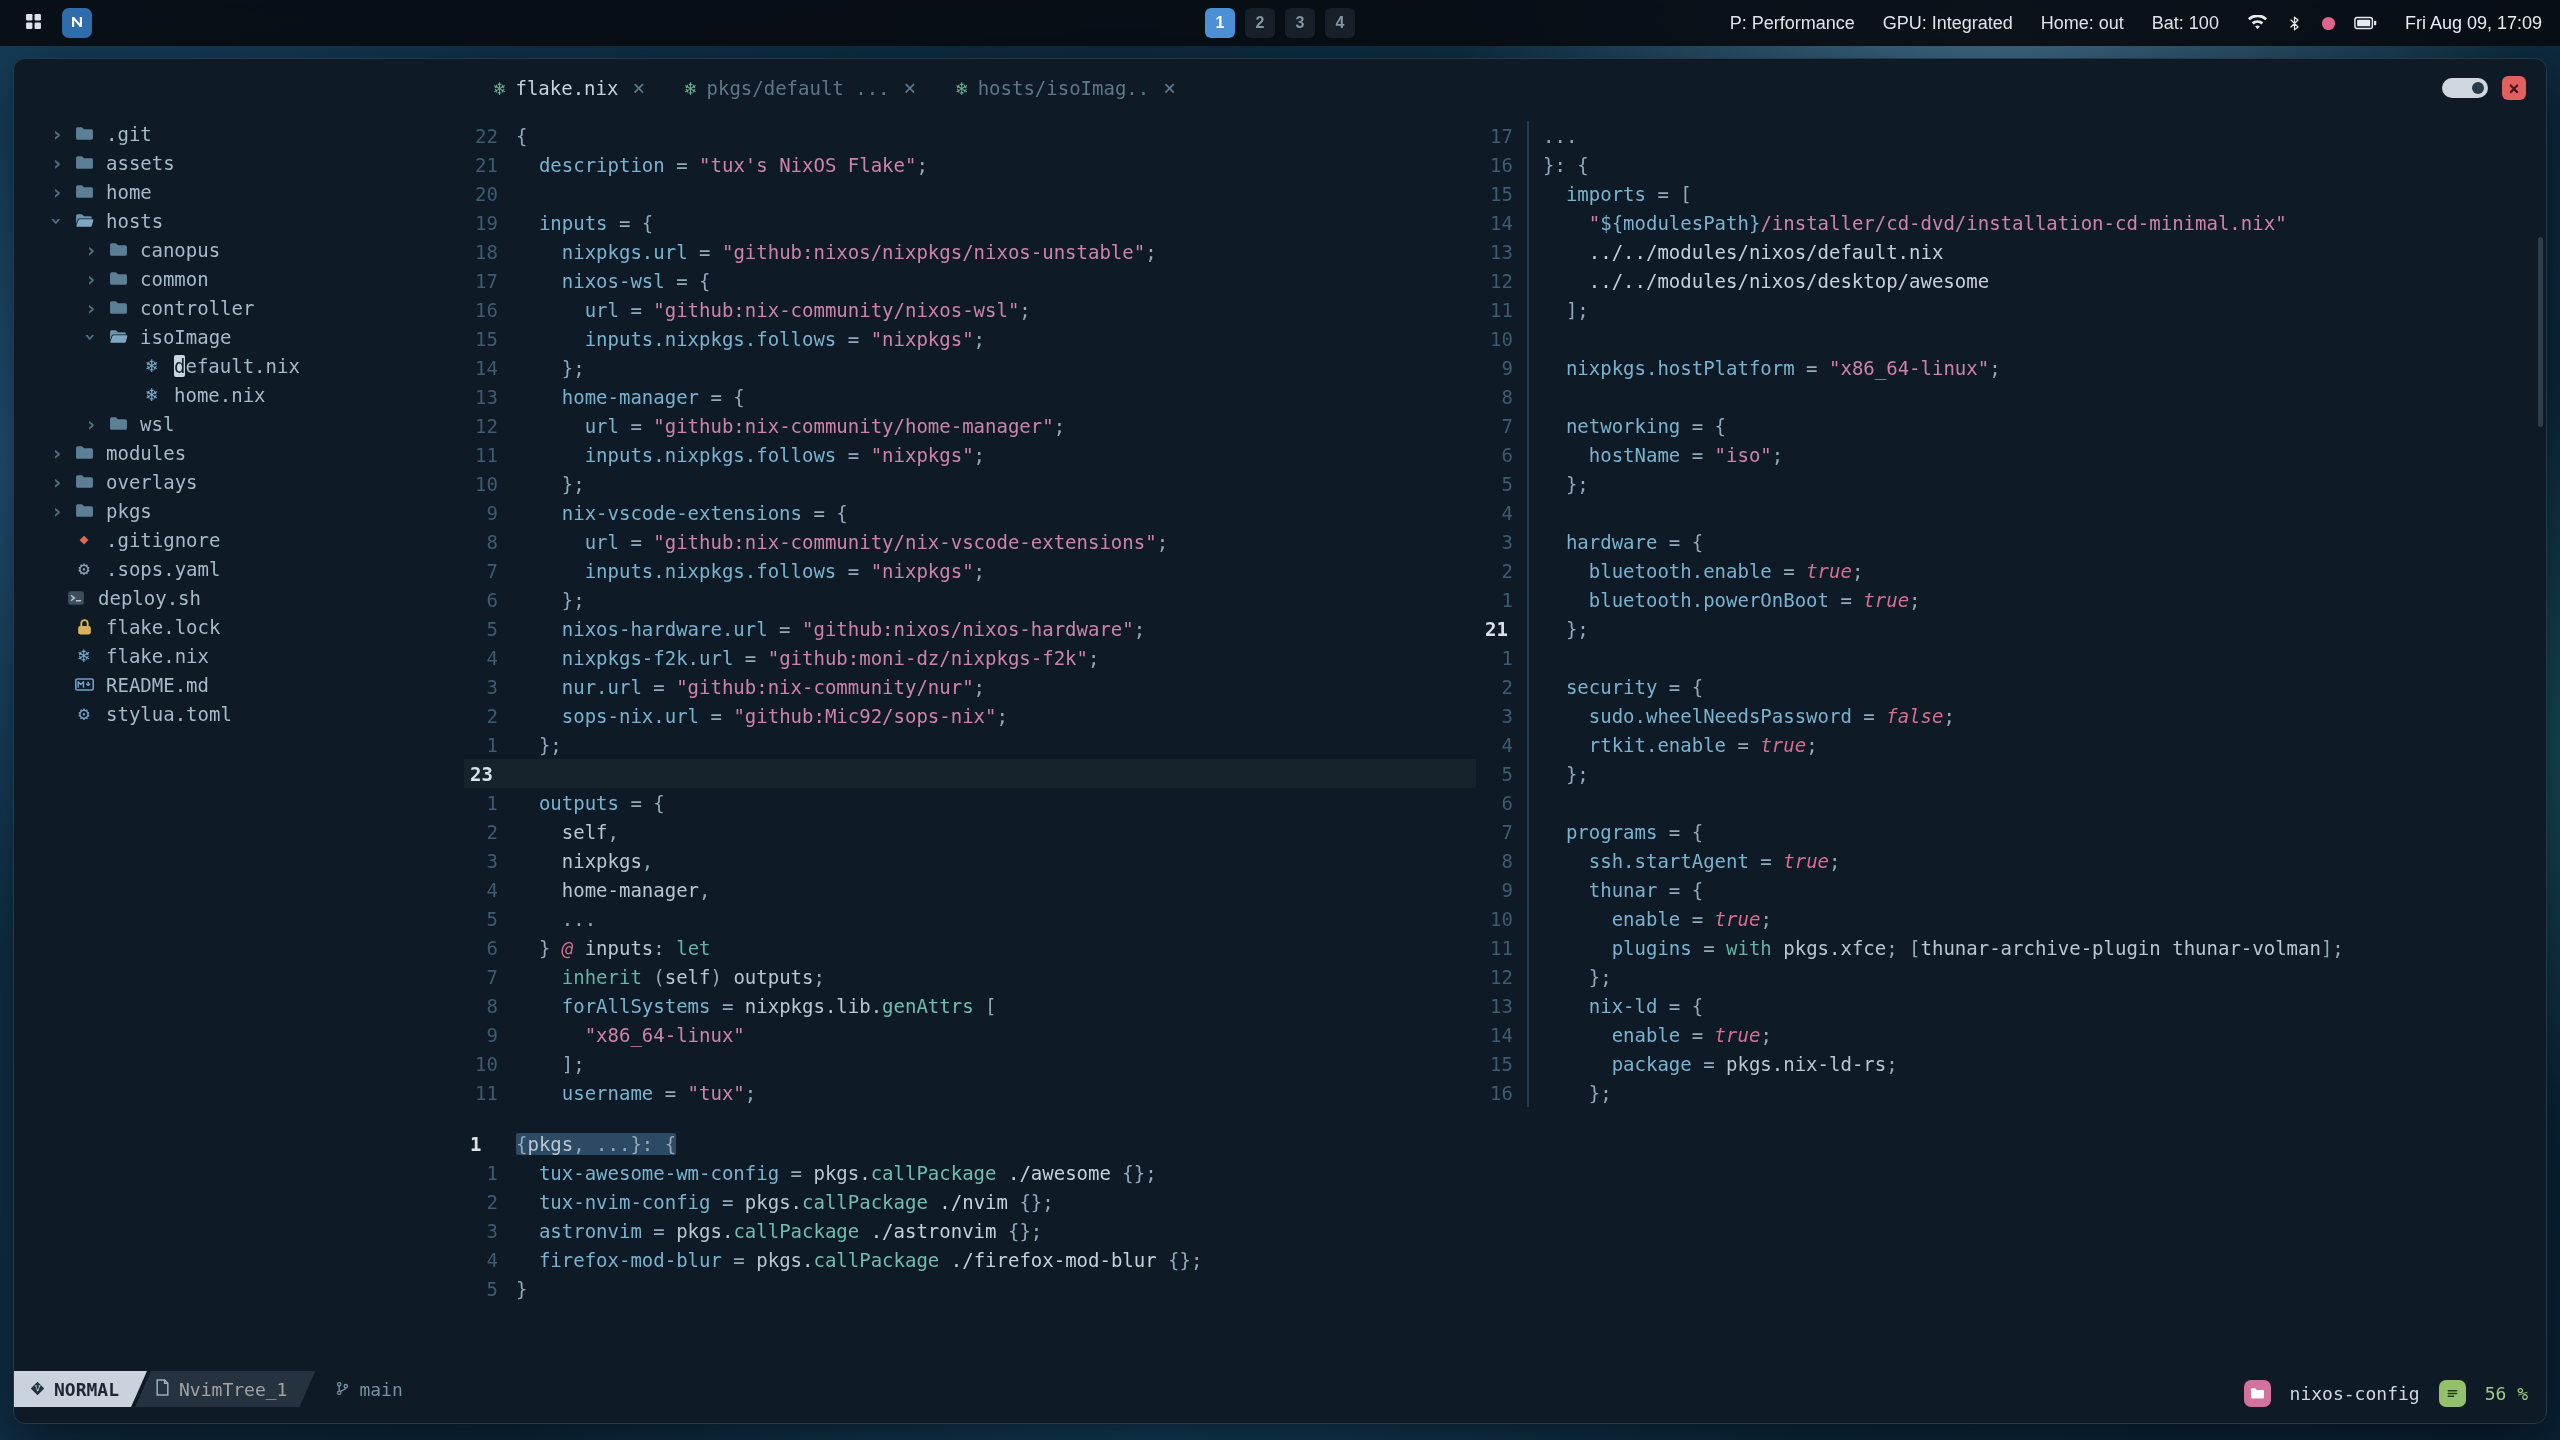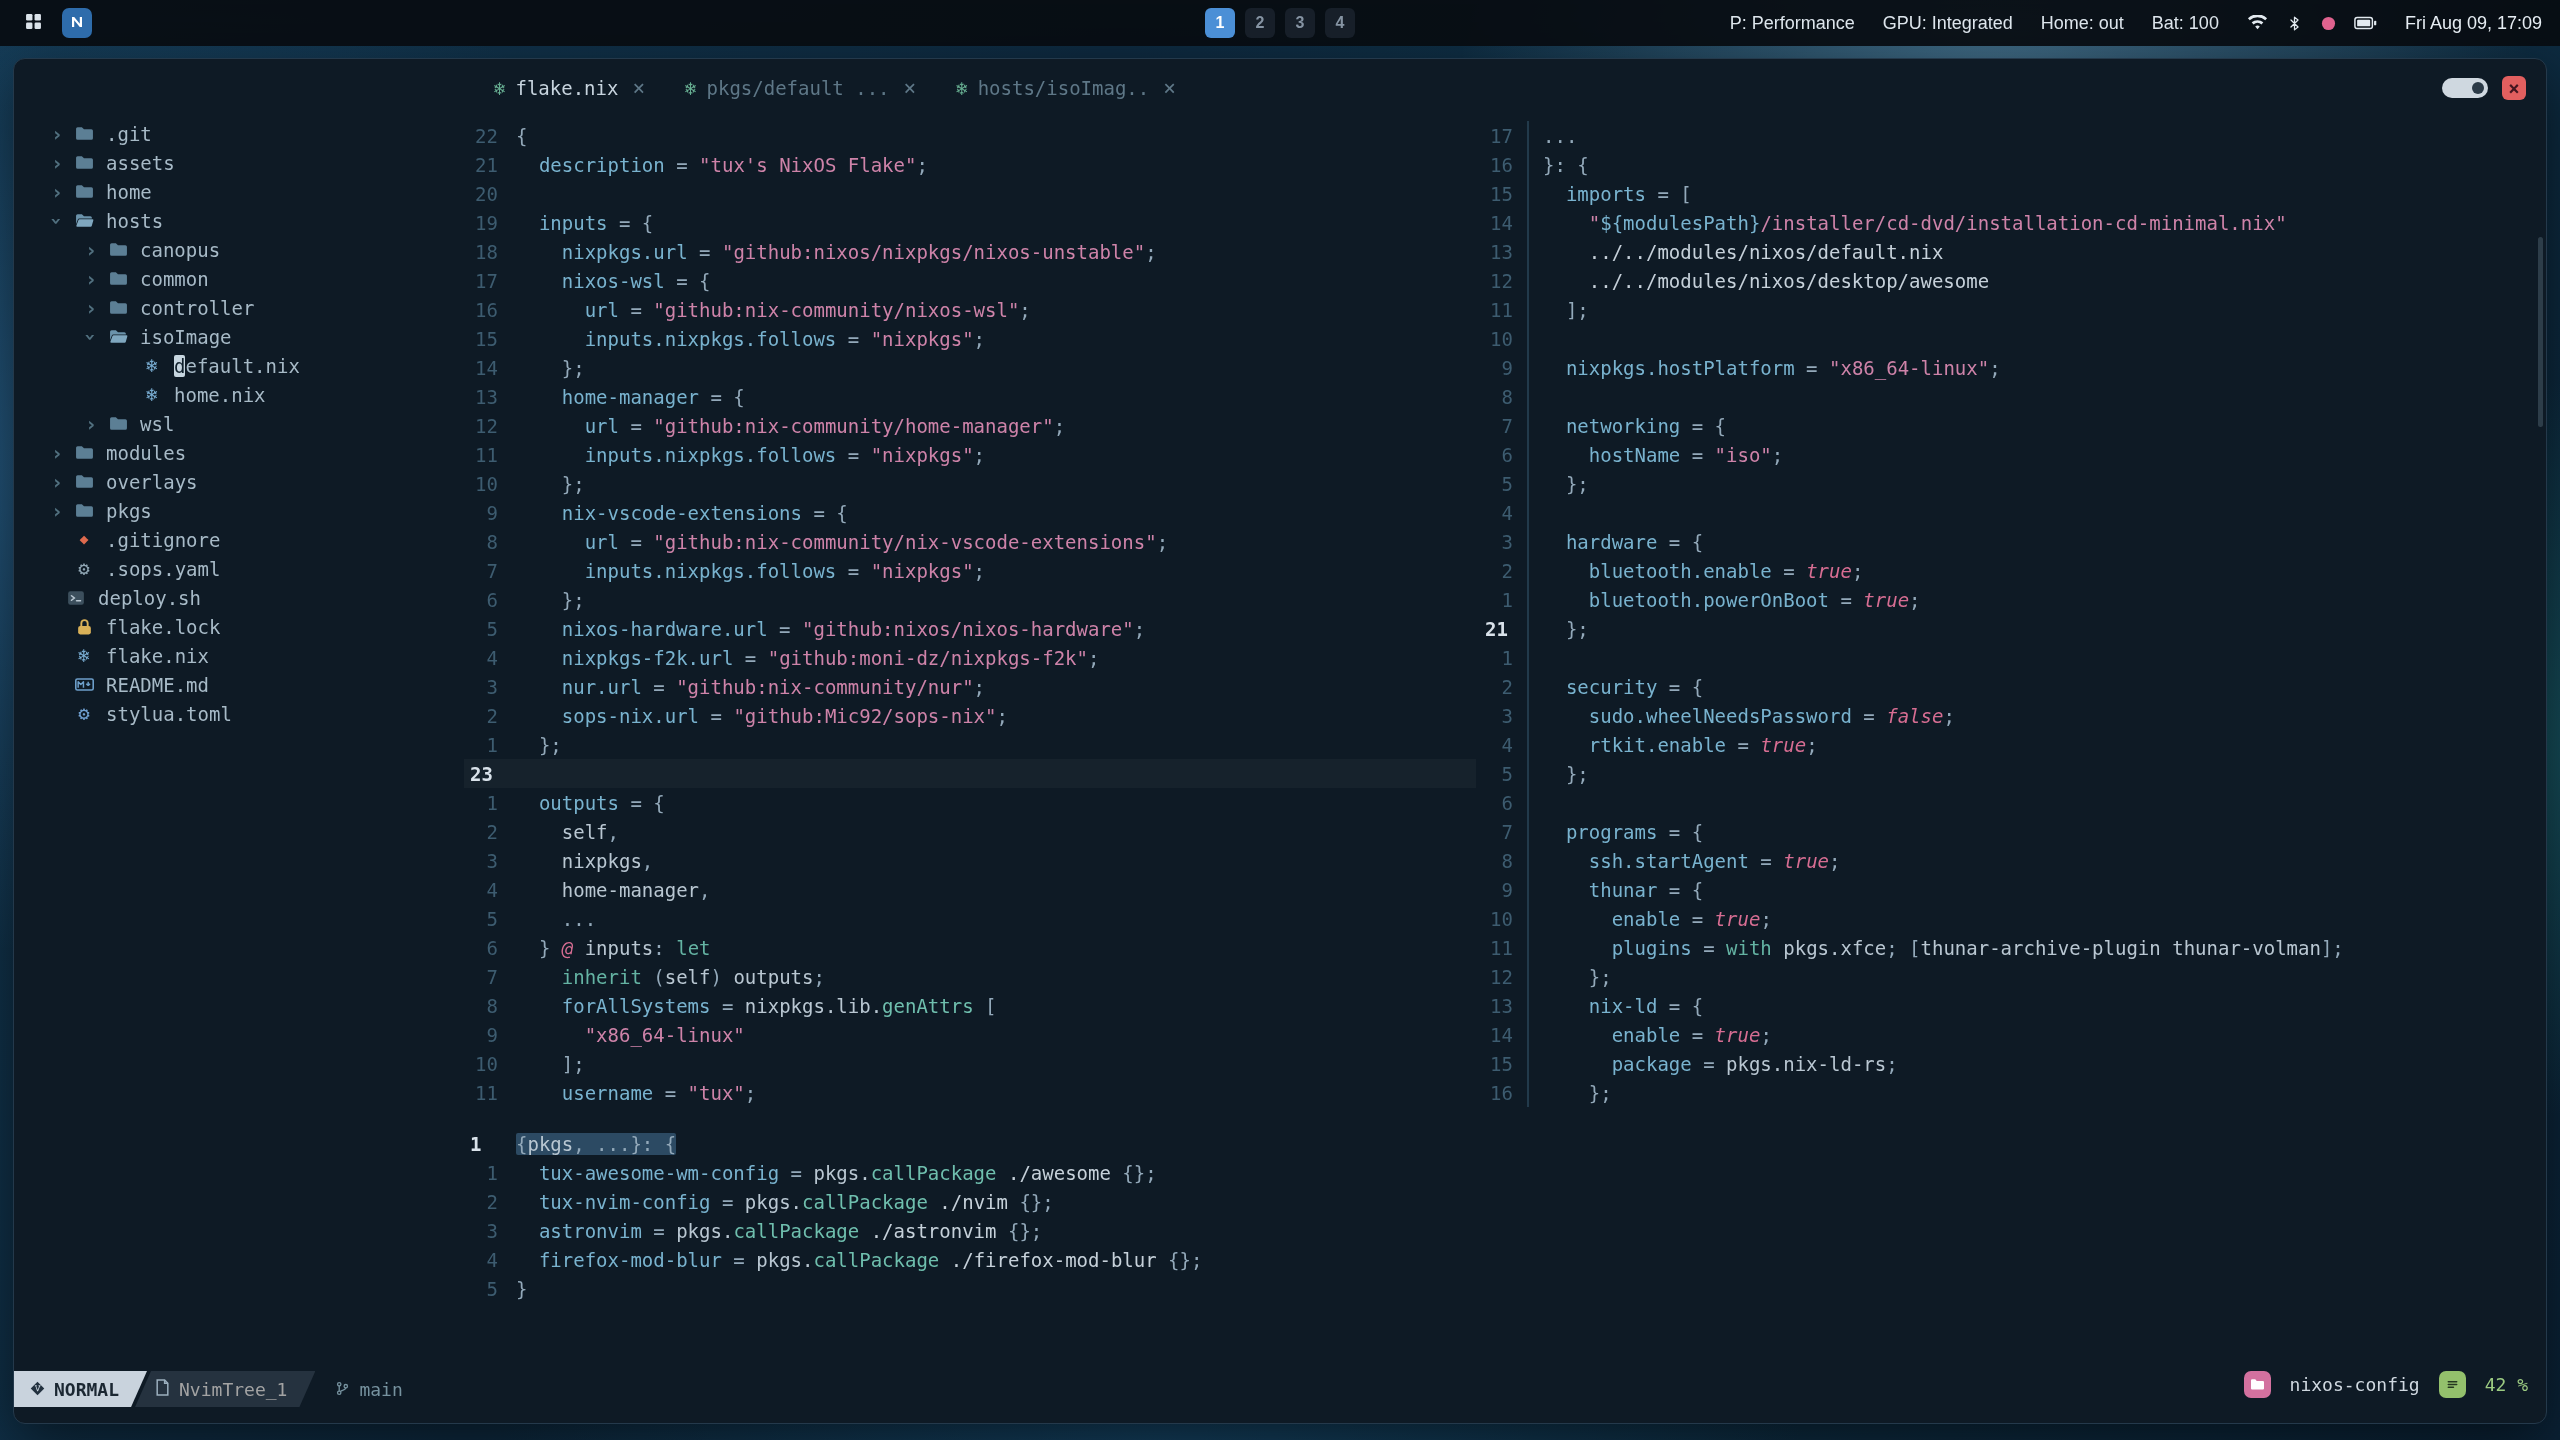"NORMAL" .statusline { align-items: flex-start -> flex-end }
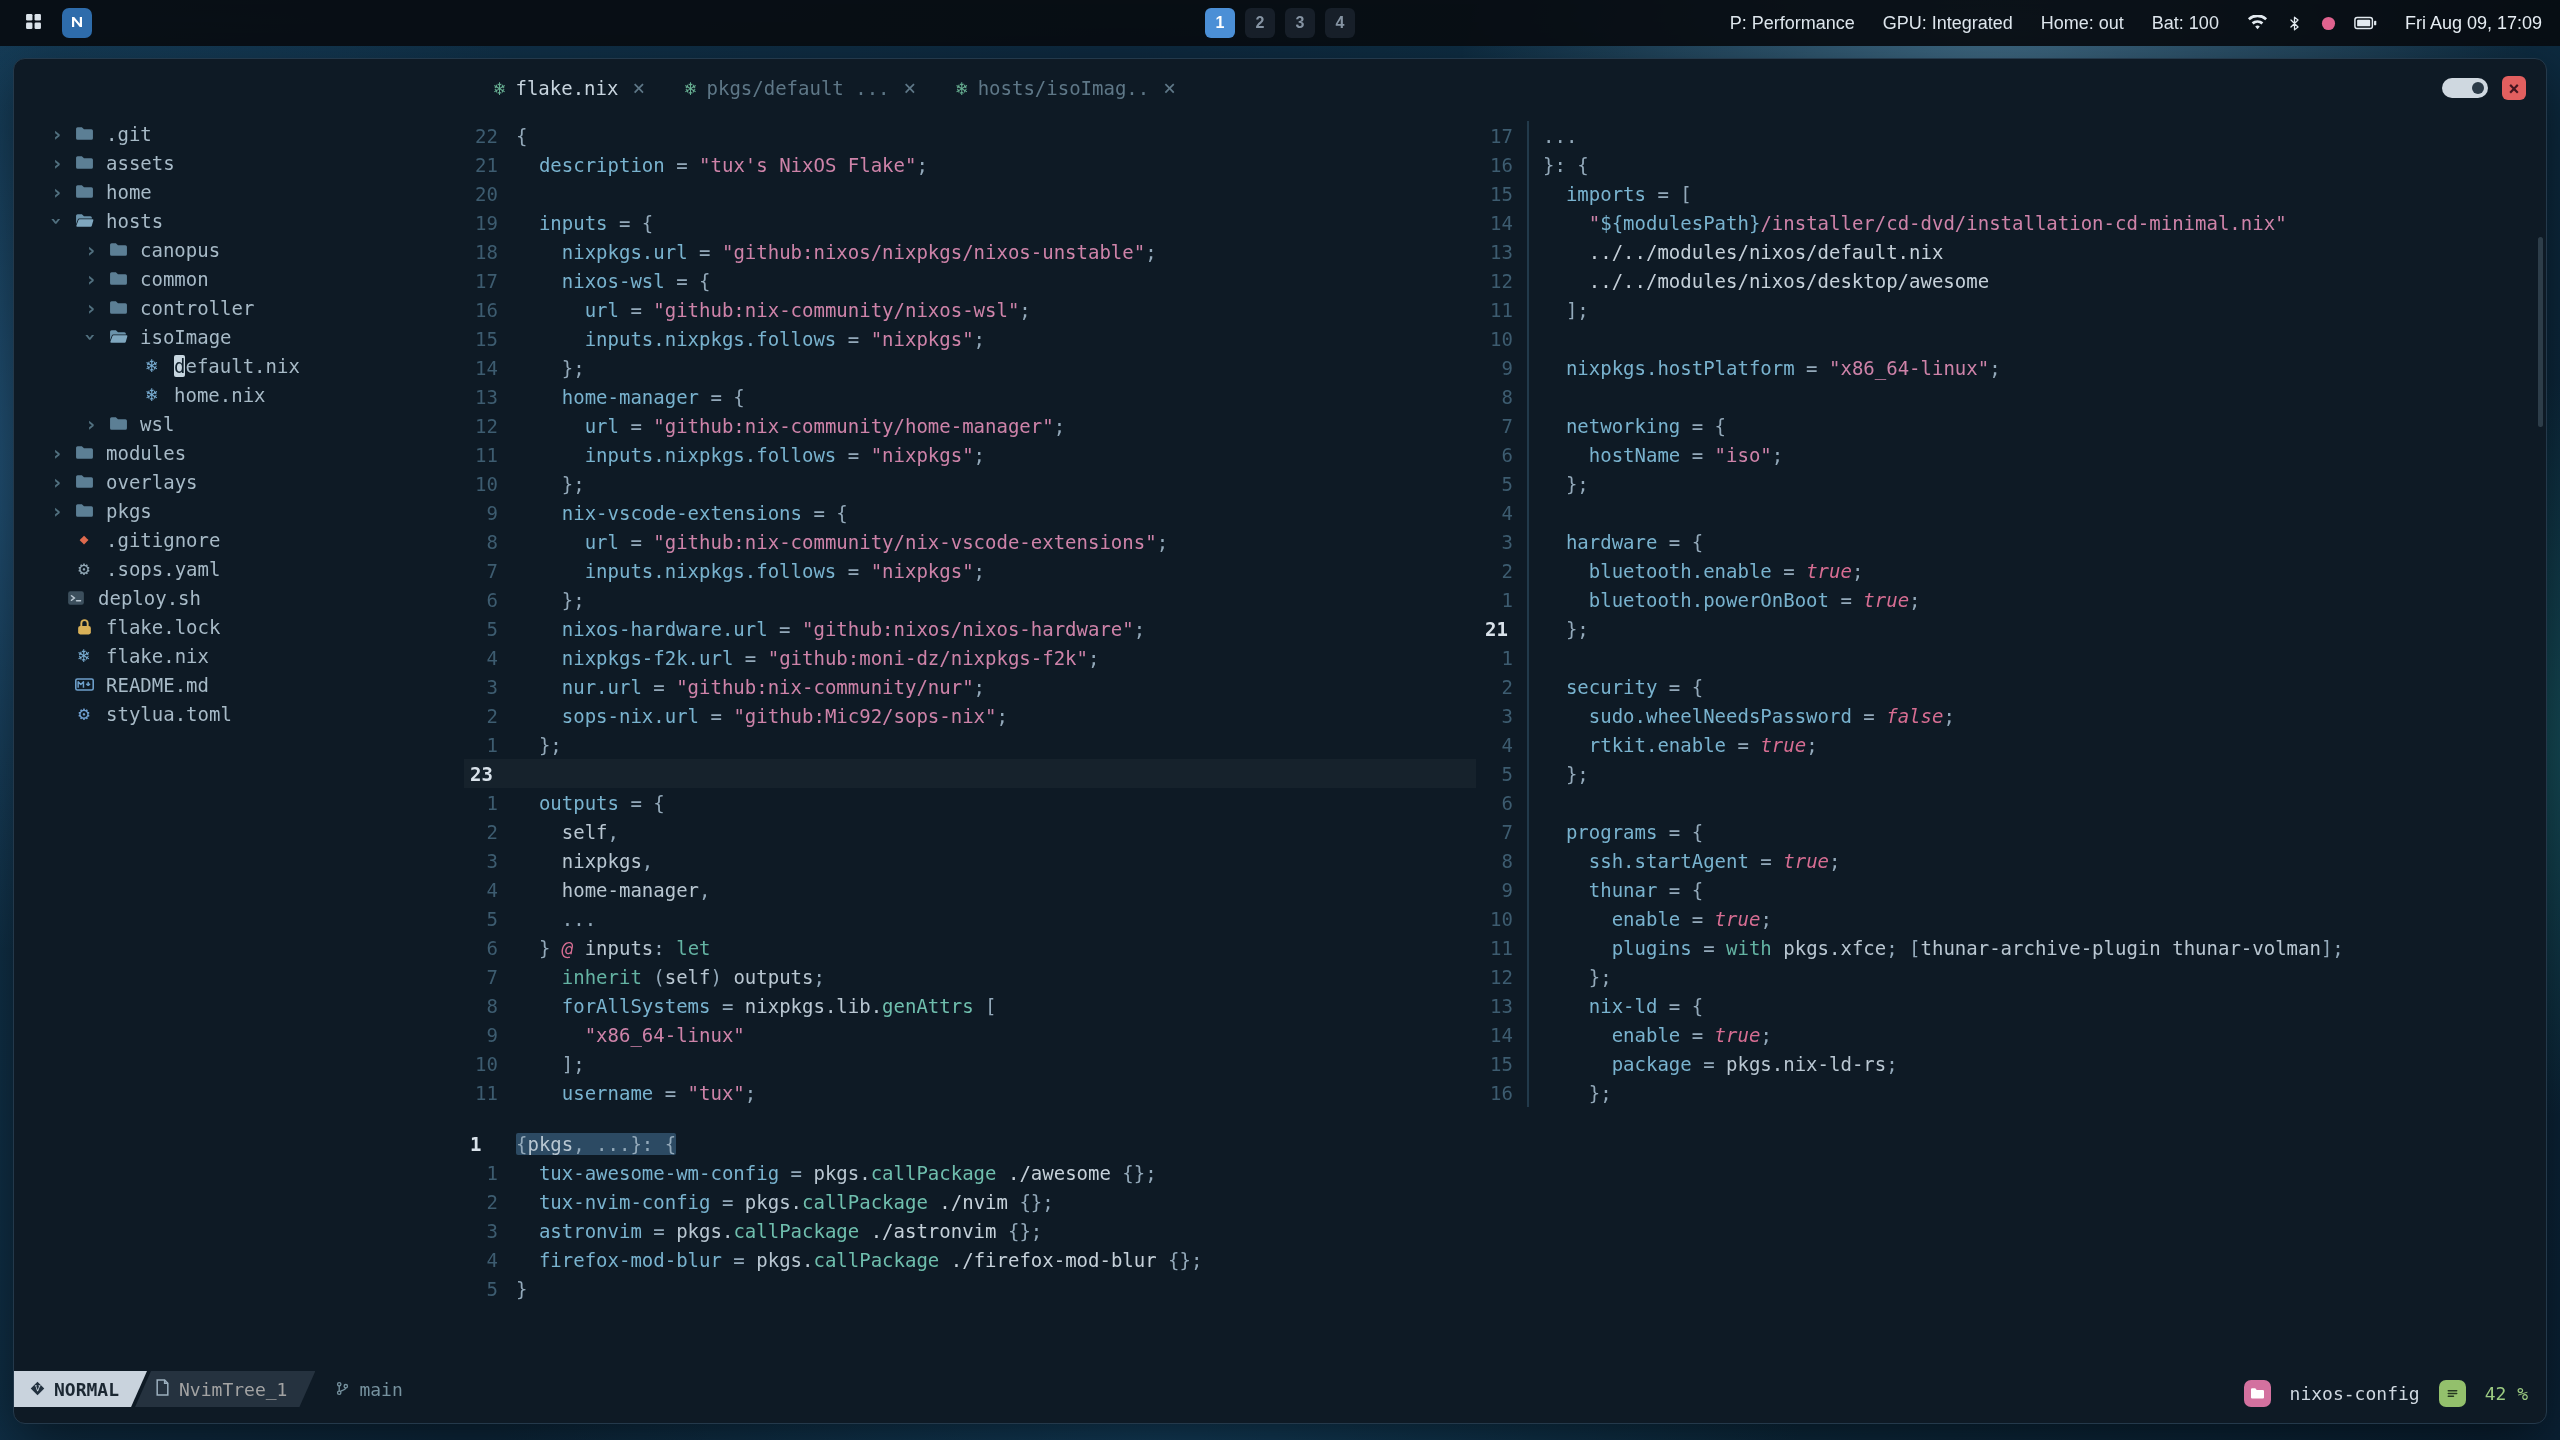"42 %" span.scroll-label { text: 42 -> 56 }
